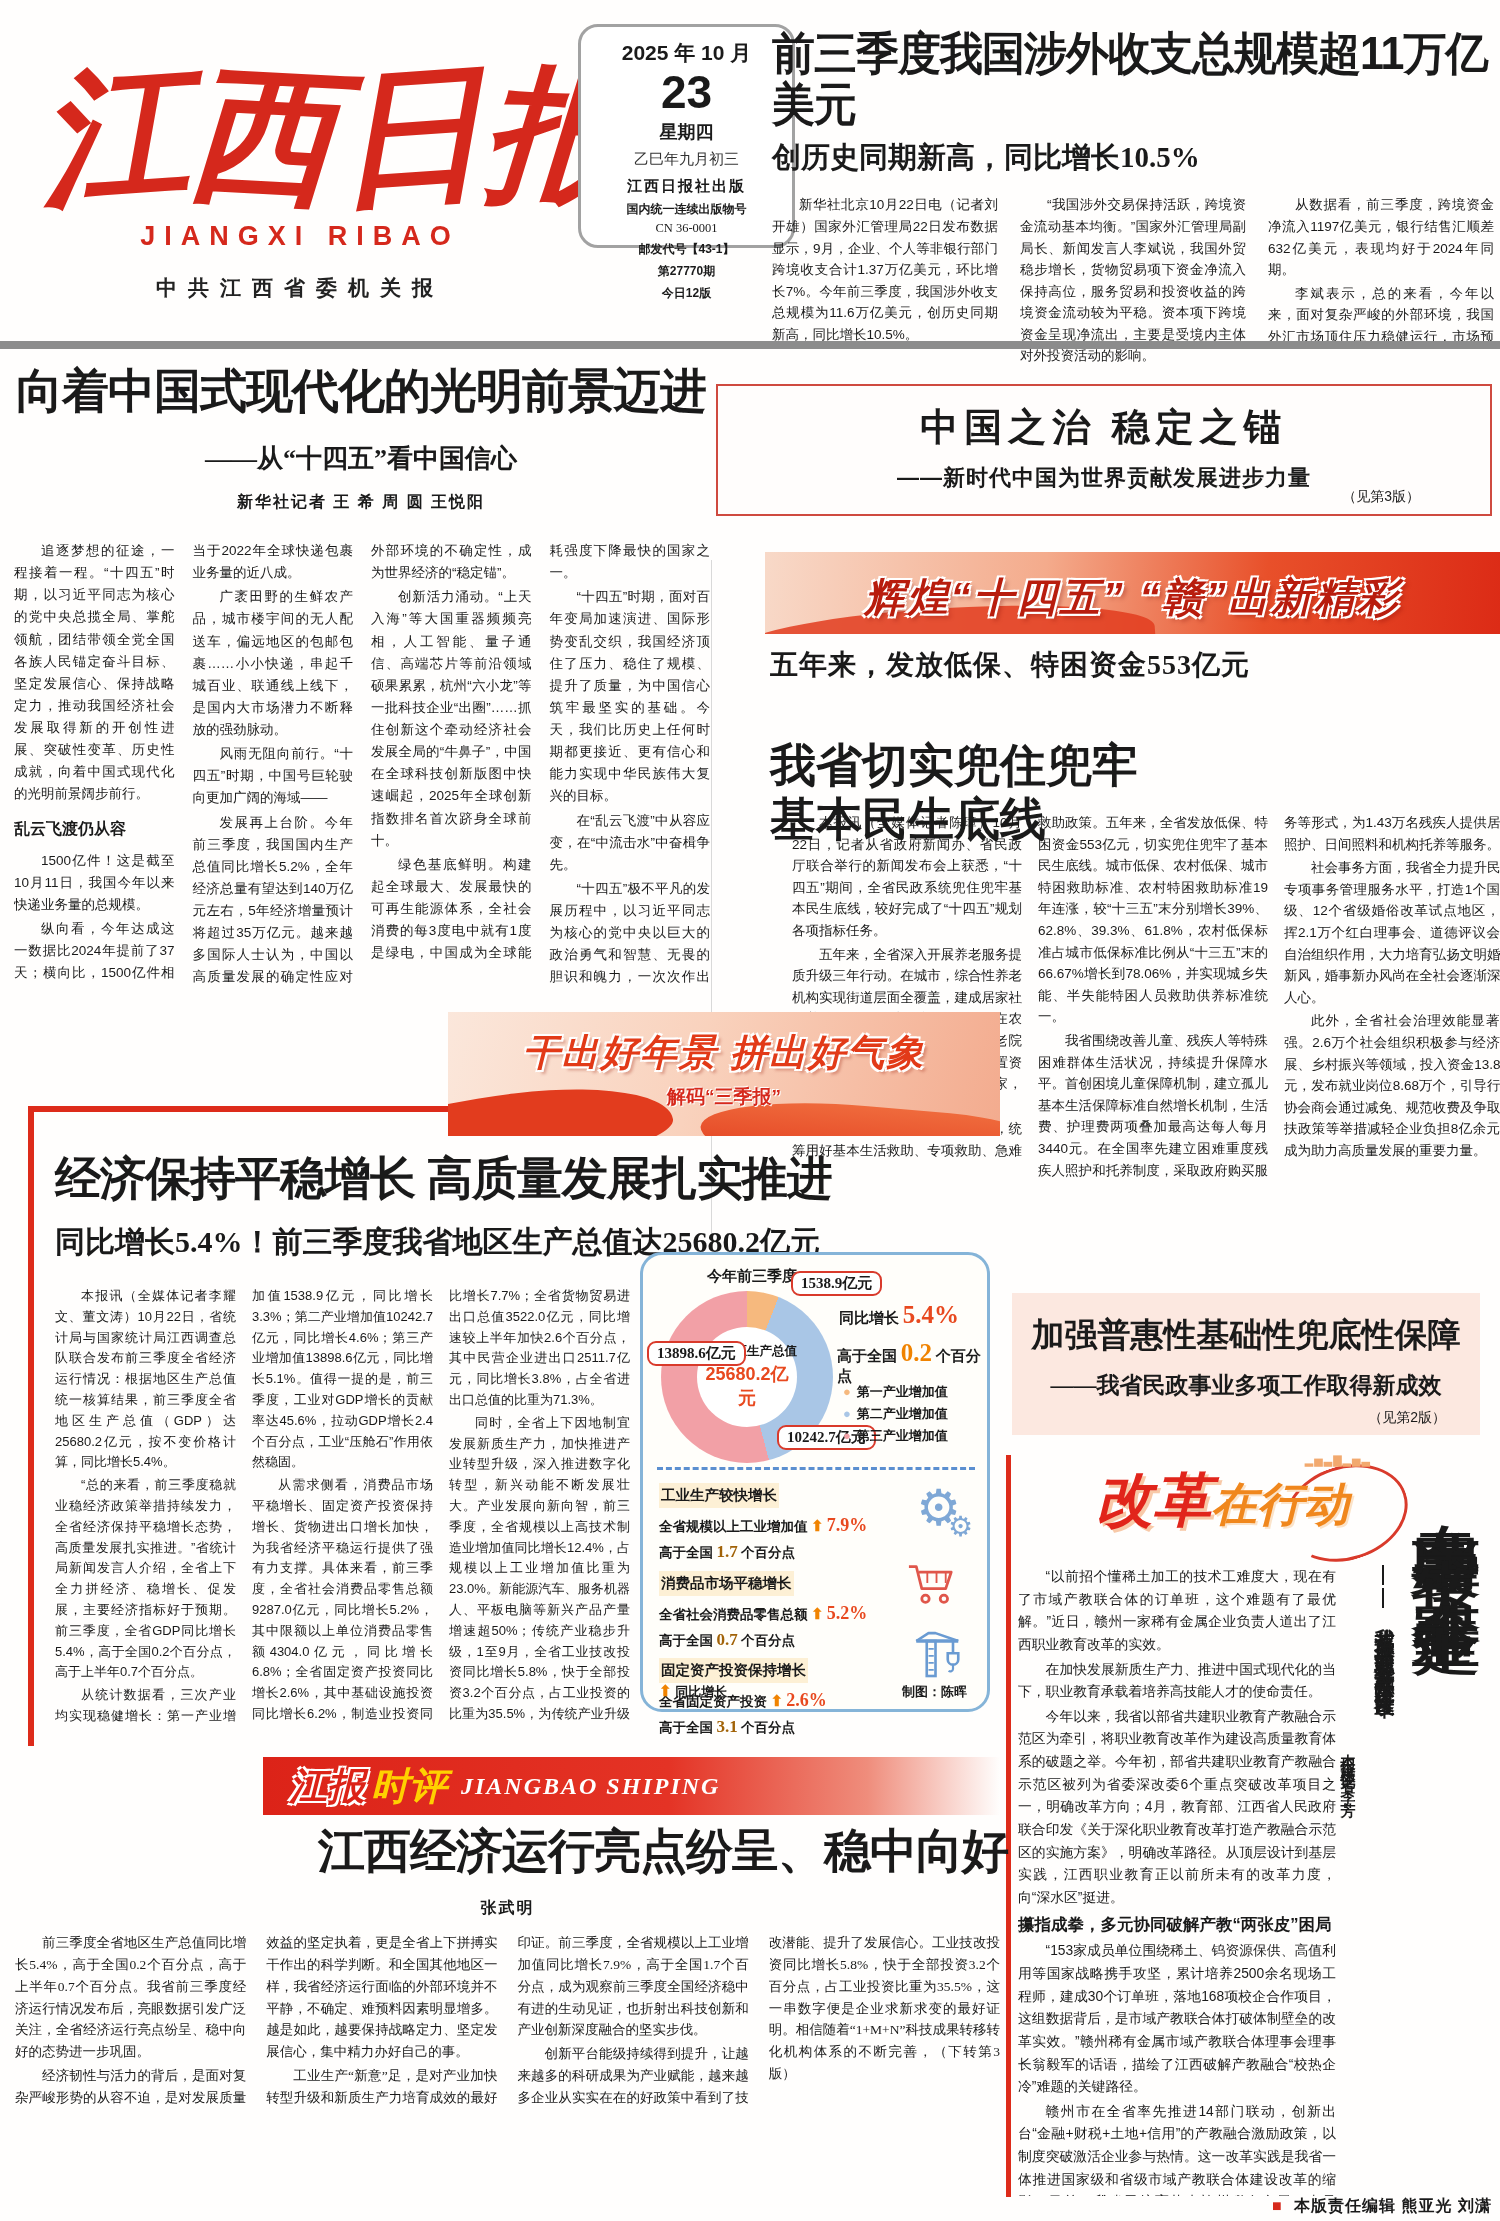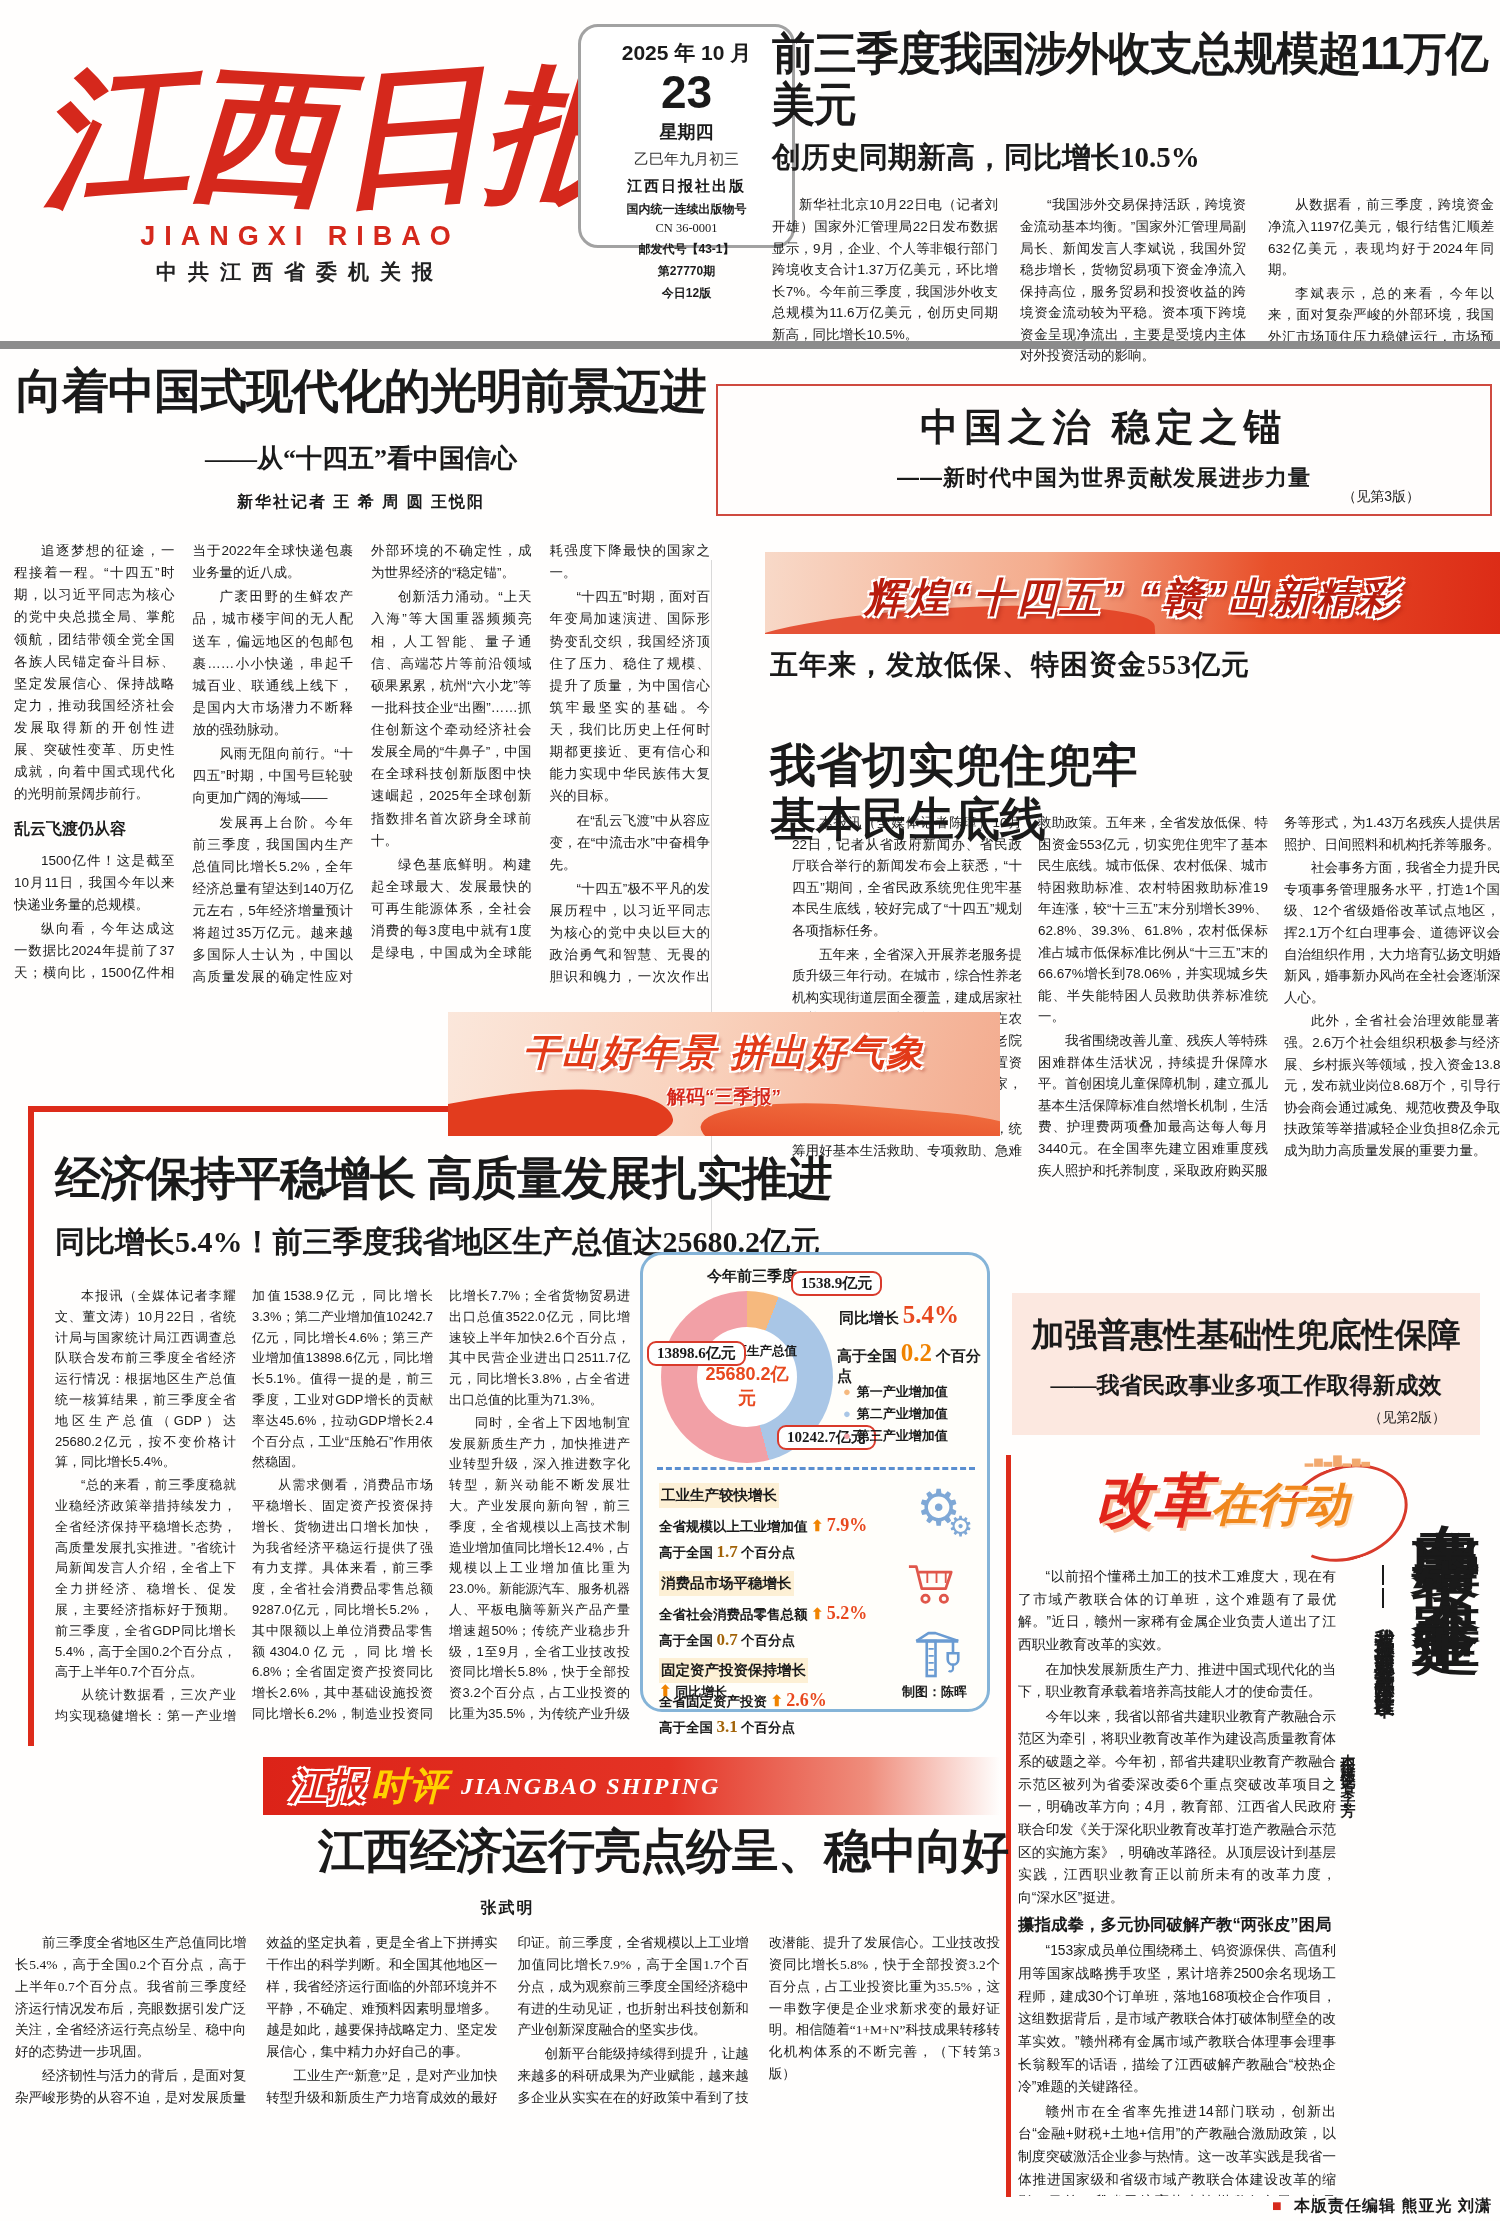"中共江西省委机关报" .mast-sub { margin-top: 6px -> 22px }
